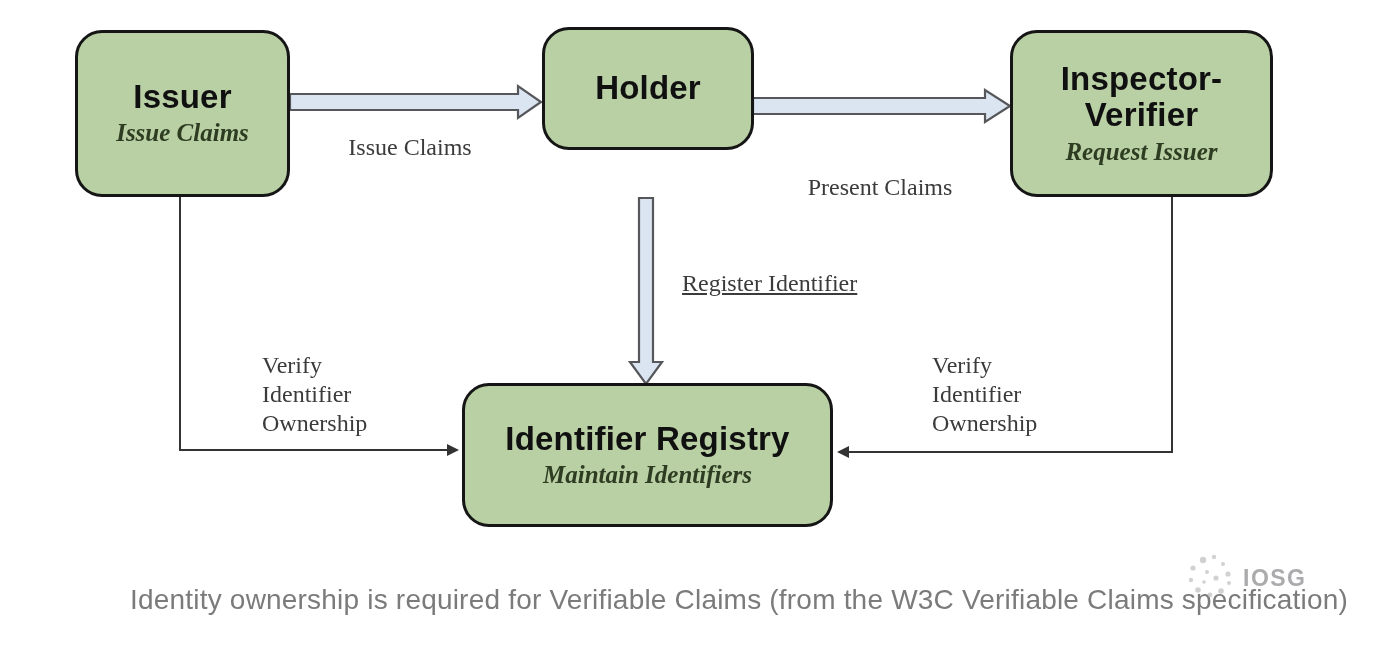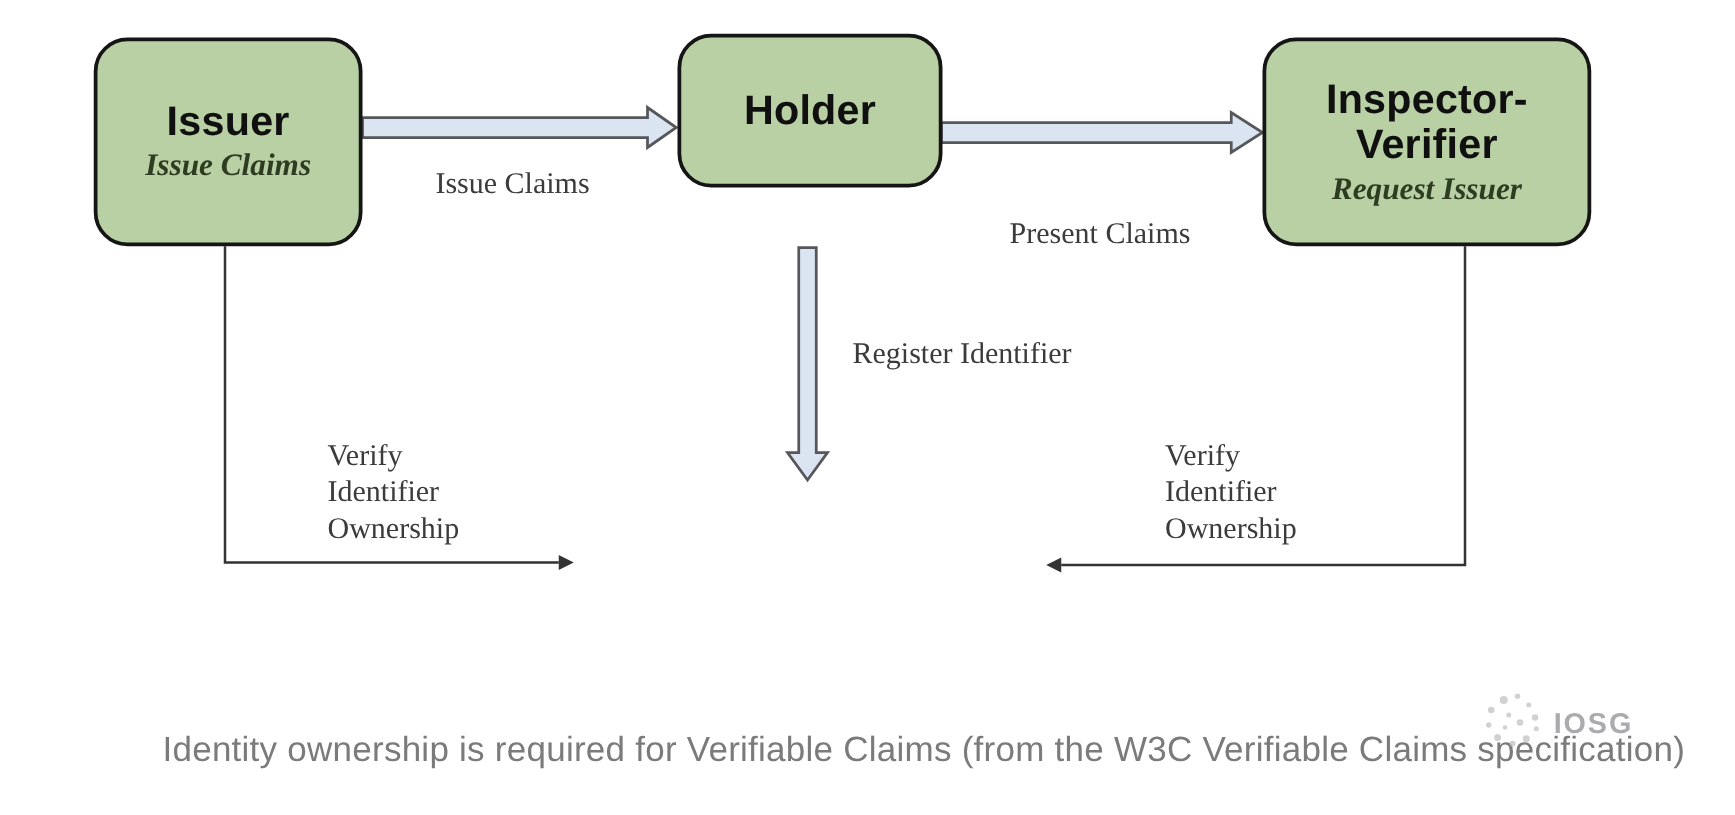"Register Identifier" #label-register { text-decoration: none -> underline }
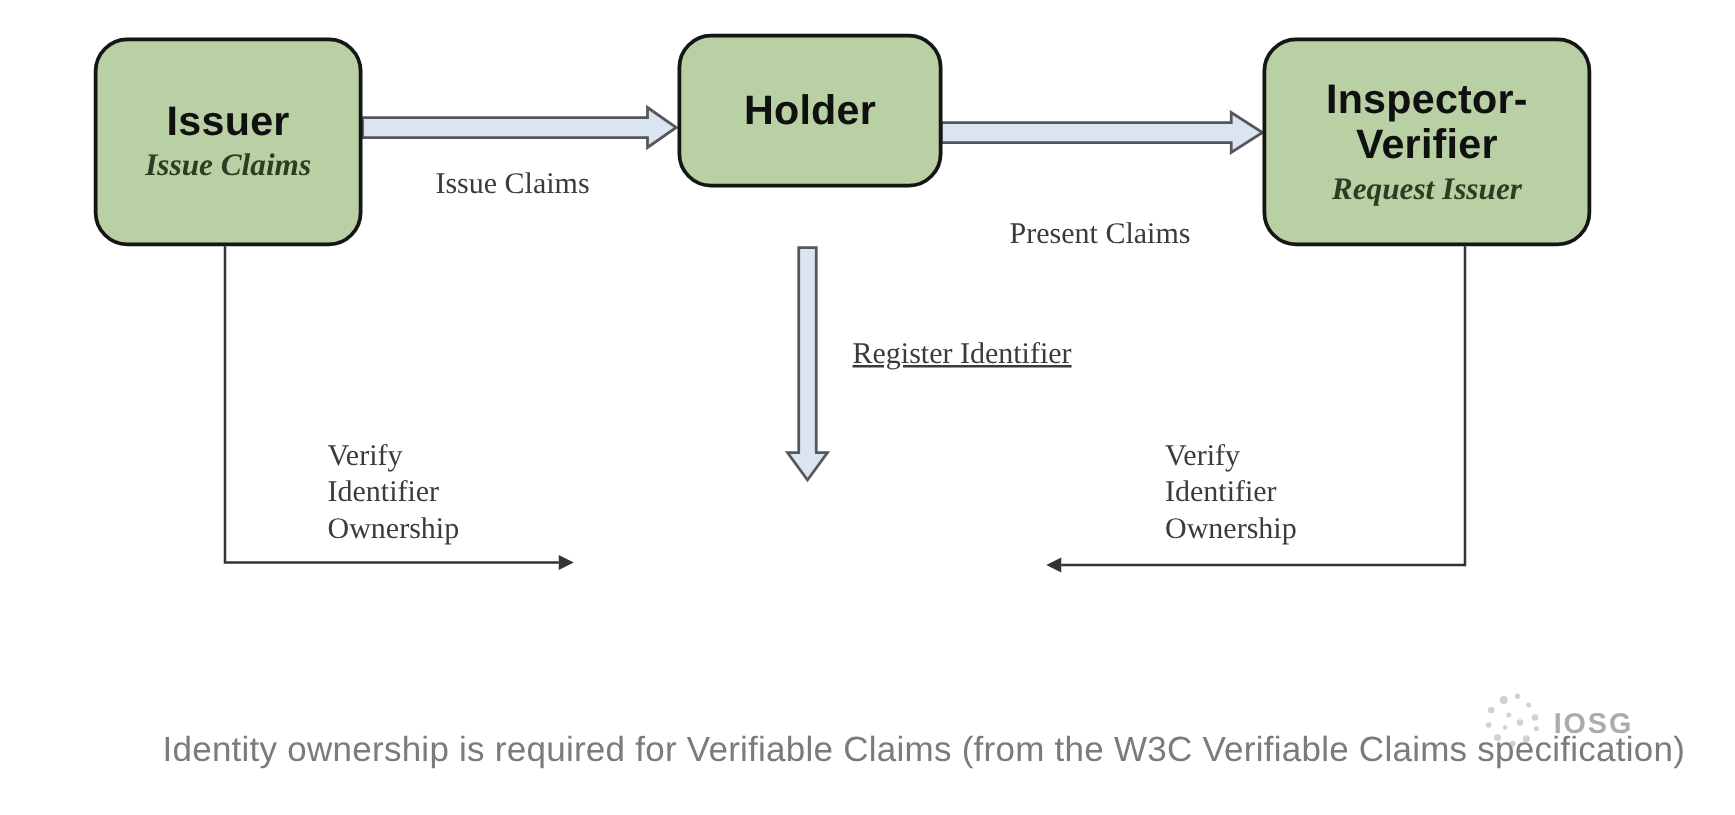"Identifier Registry" div.node { html: none -> <div> <div>Identifier Registry</div> <div>Maintain Identifiers</div> </div> }
